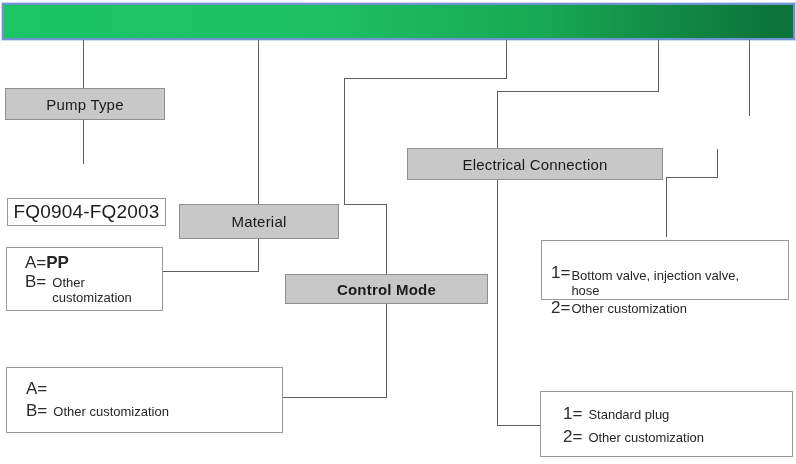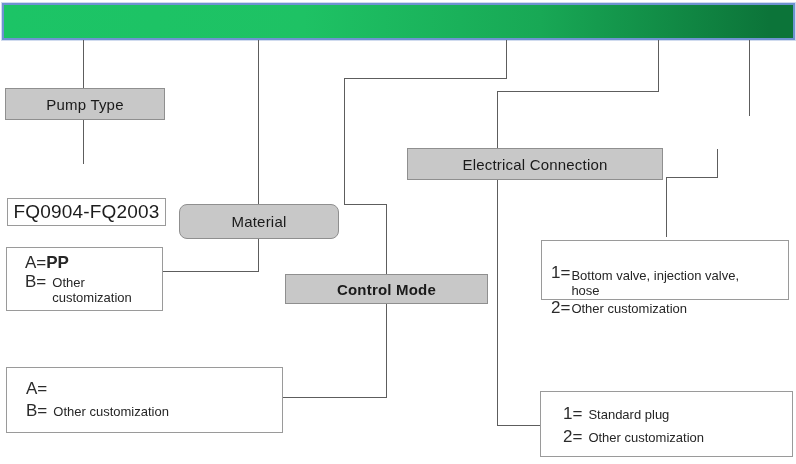"Material" div.cat-label { border-radius: 8px -> none }
